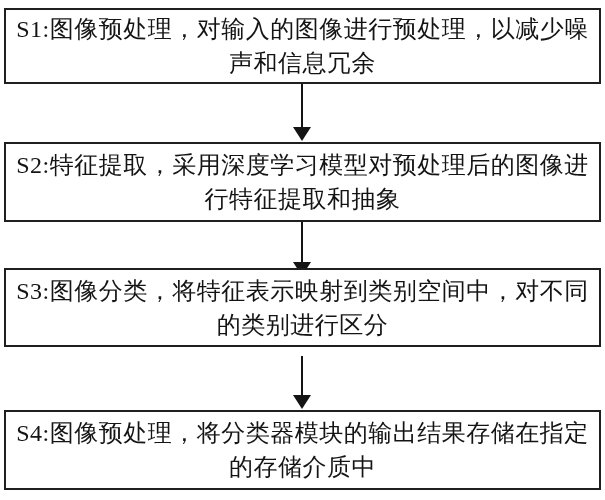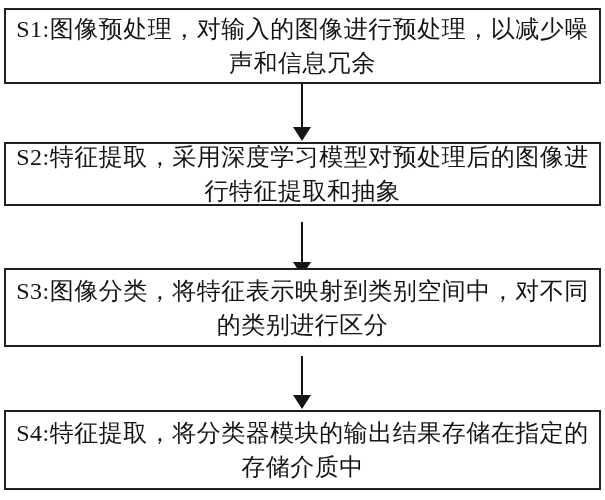"S2:特征提取，采用深度学习模型对预处理后的图像进行特征提取和抽象" #box-s2 { height: 64px -> 80px }
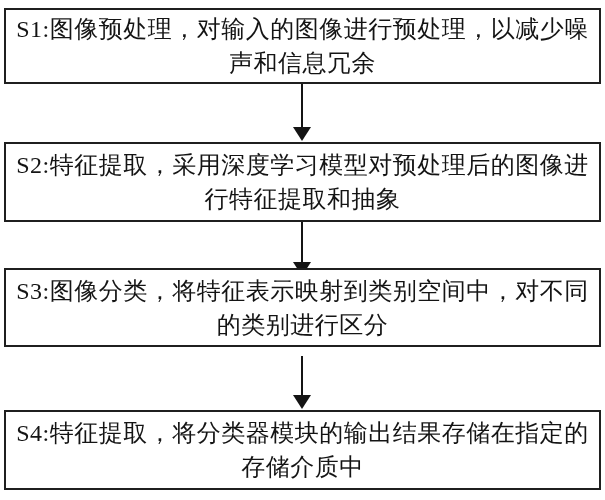"S4:特征提取，将分类器模块的输出结果存储在指定的存储介质中" div.box-text { text: S4:特征提取 -> S4:图像预处理 }
